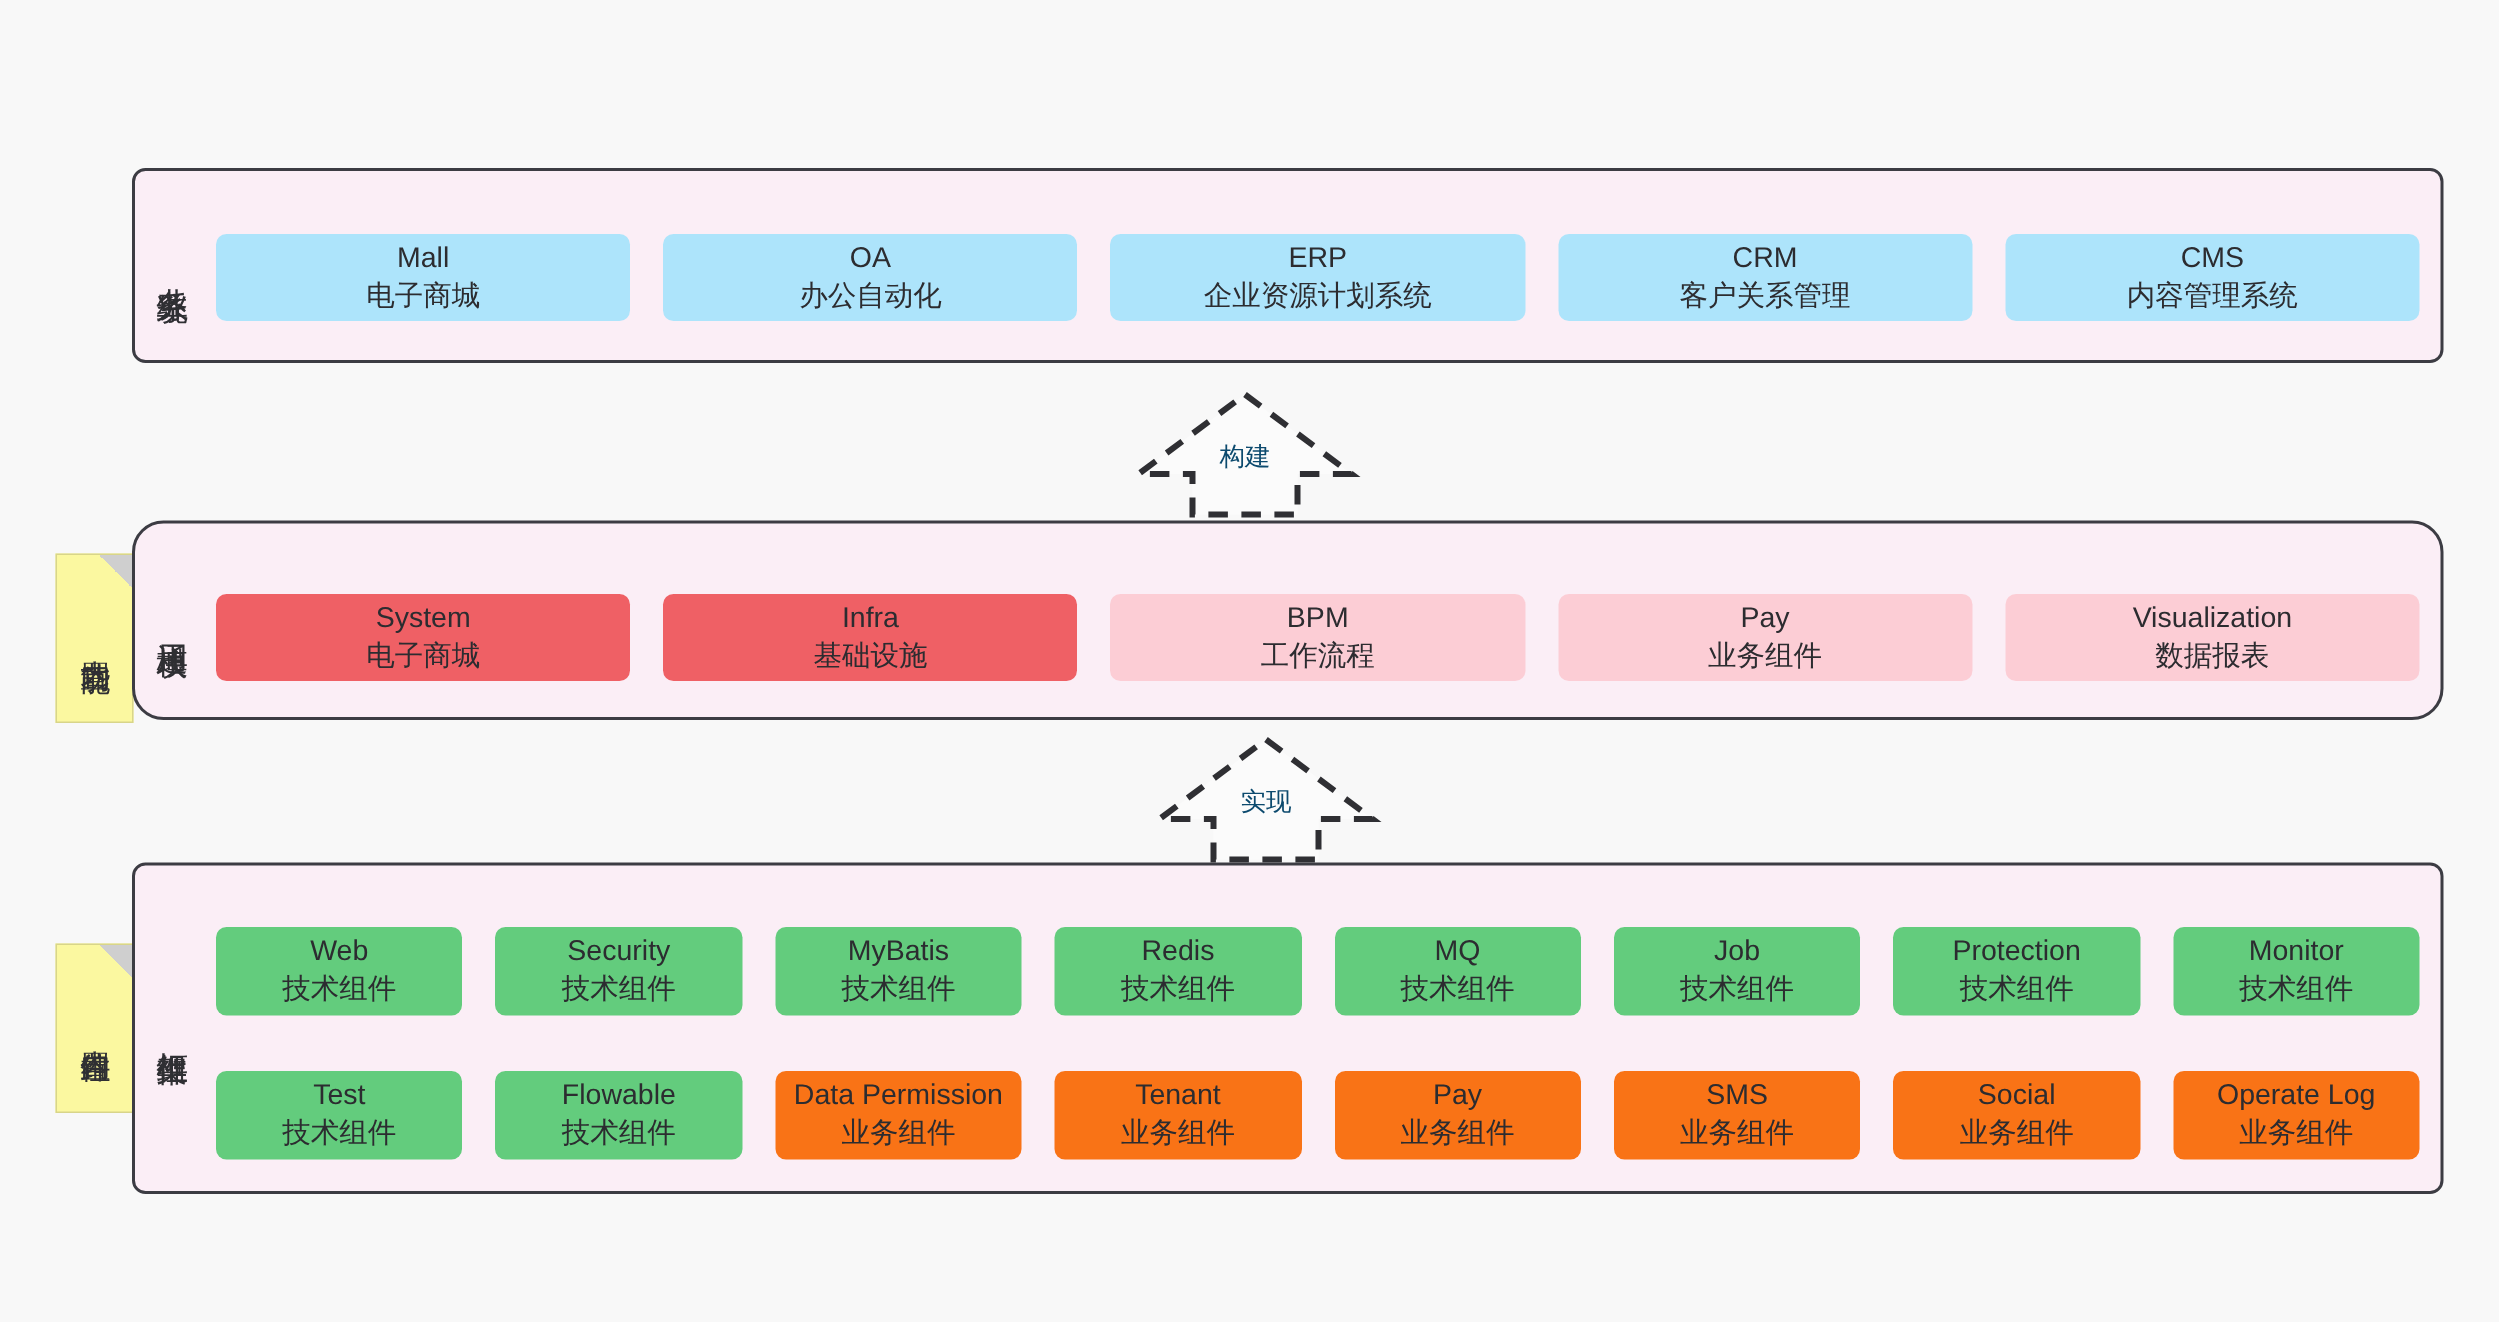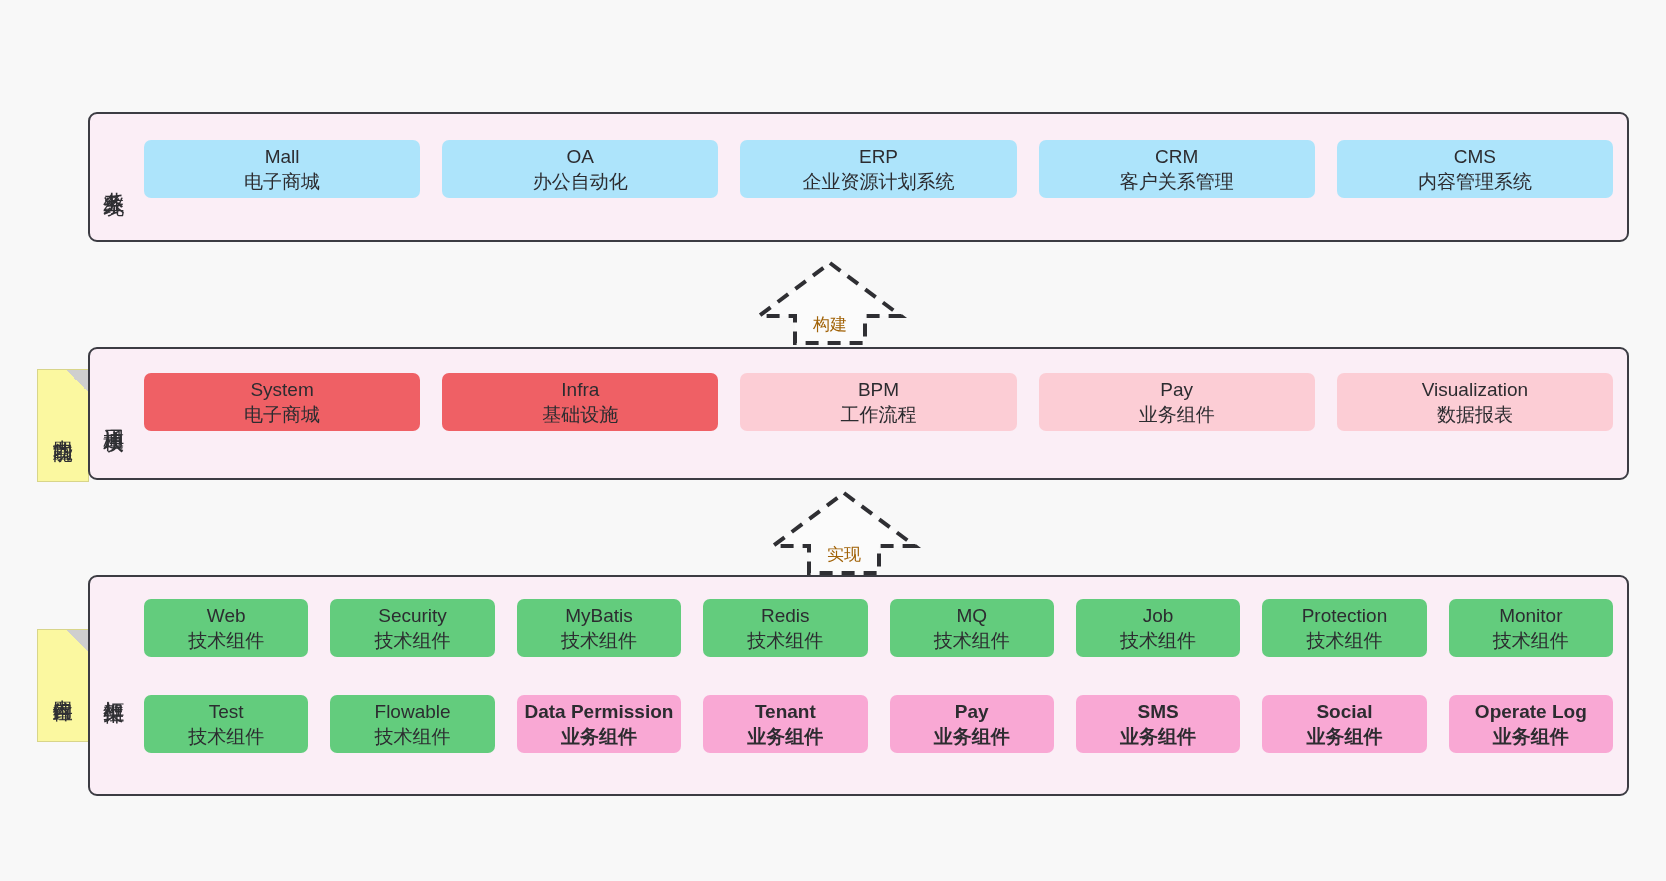"Mall" .row { align-items: flex-start -> flex-end }
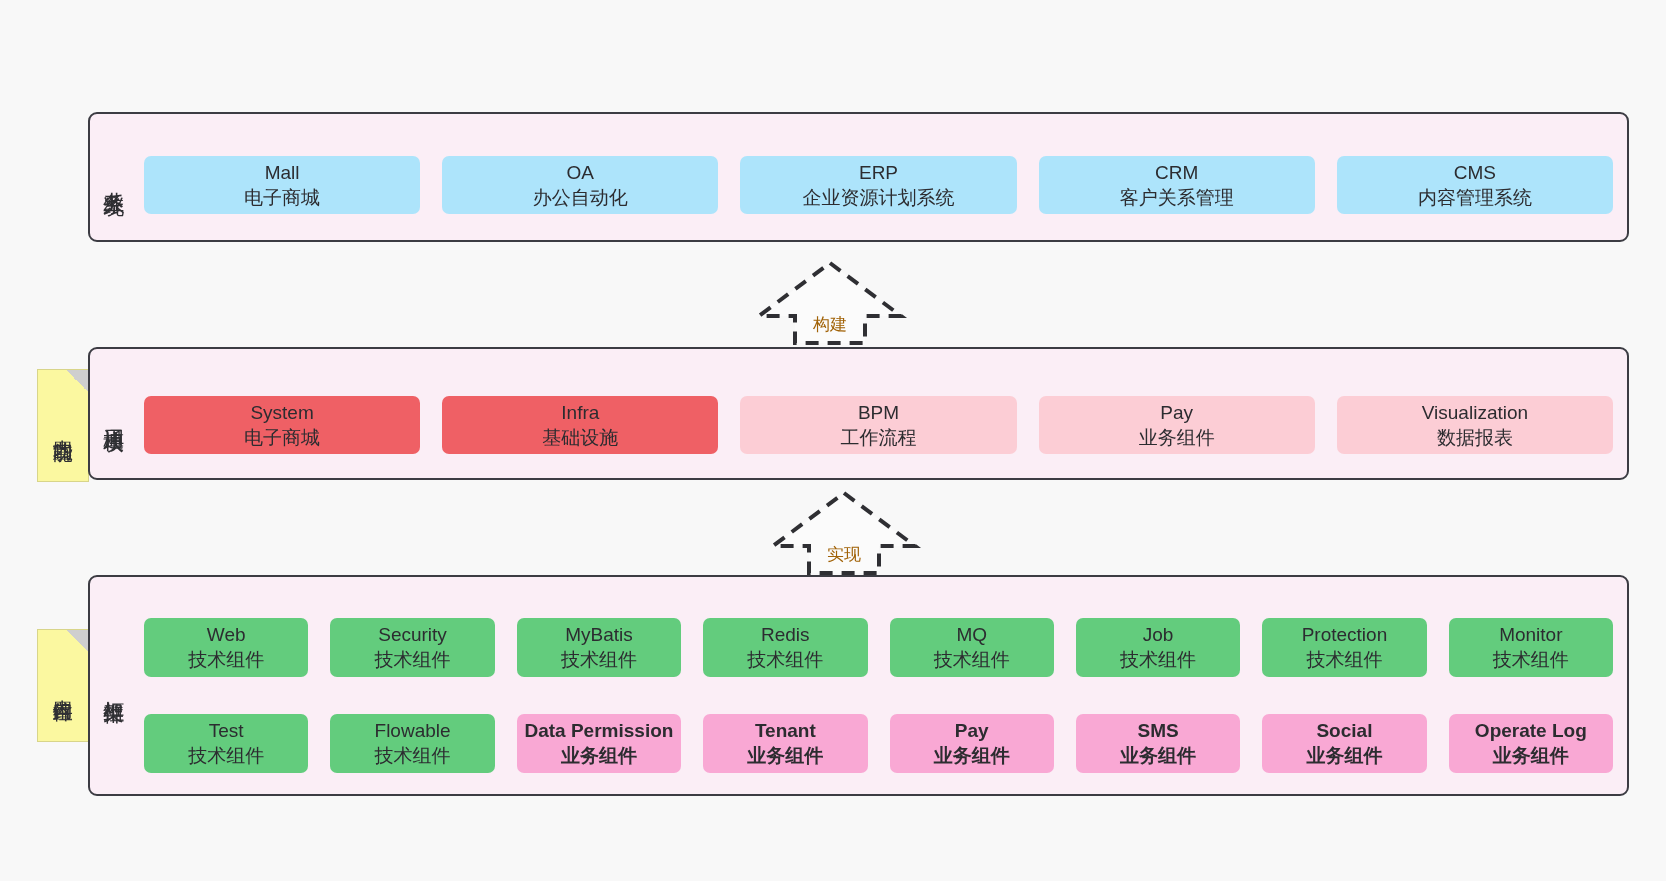"构建" .arrow .alabel { color: #a16207 -> #0c4a6e; margin-top: 20px -> none }
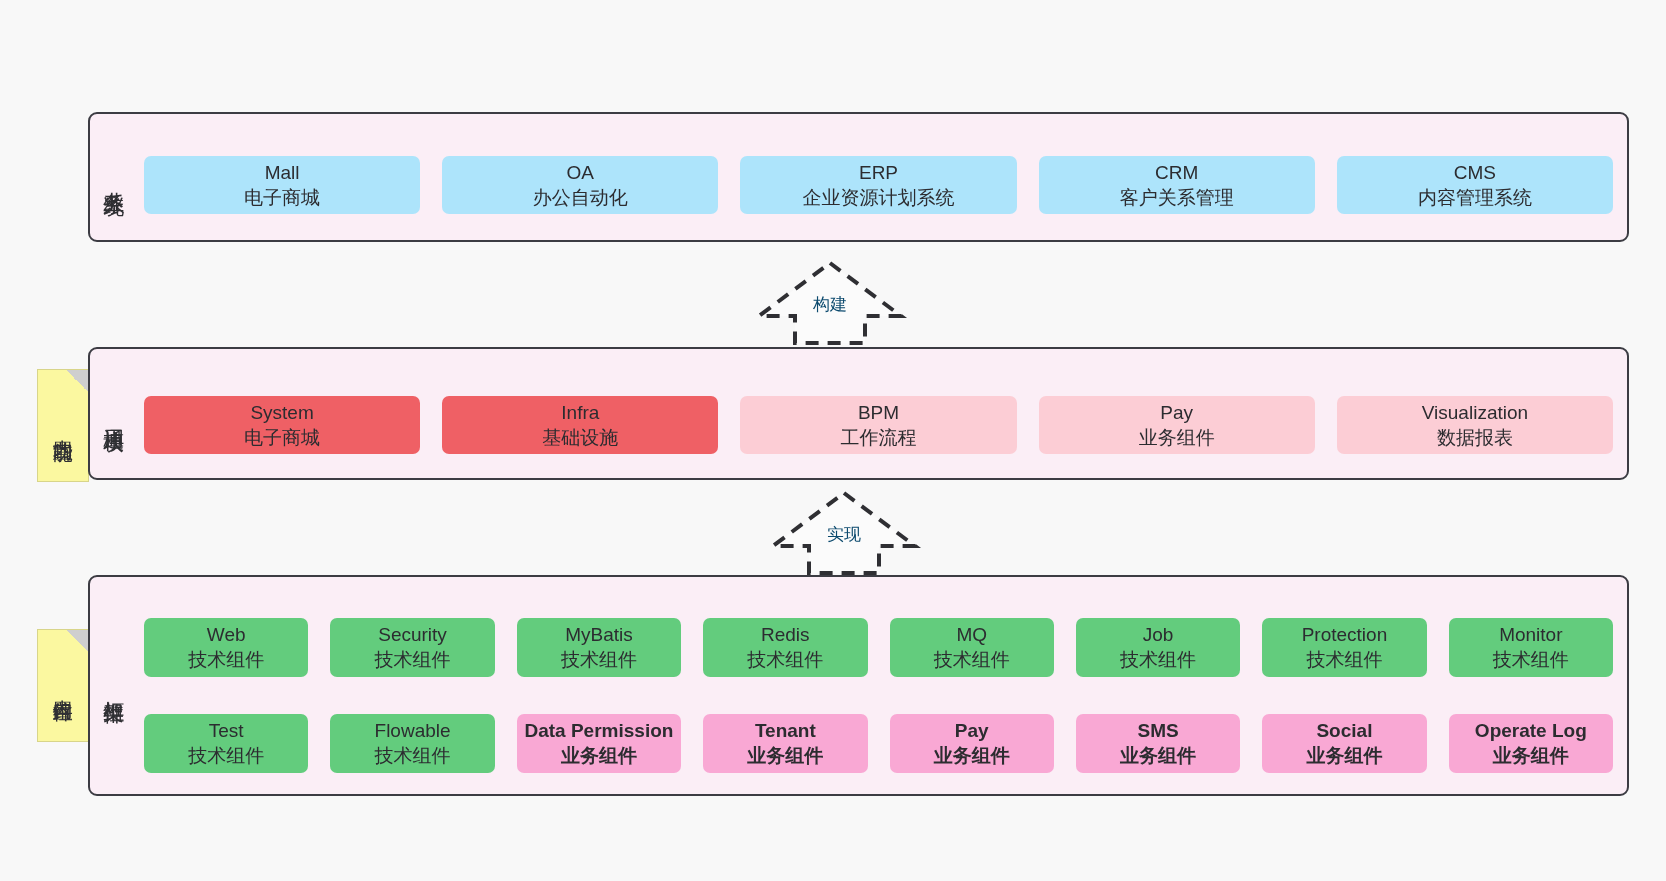"System" #layer-common { border-radius: none -> 21px }
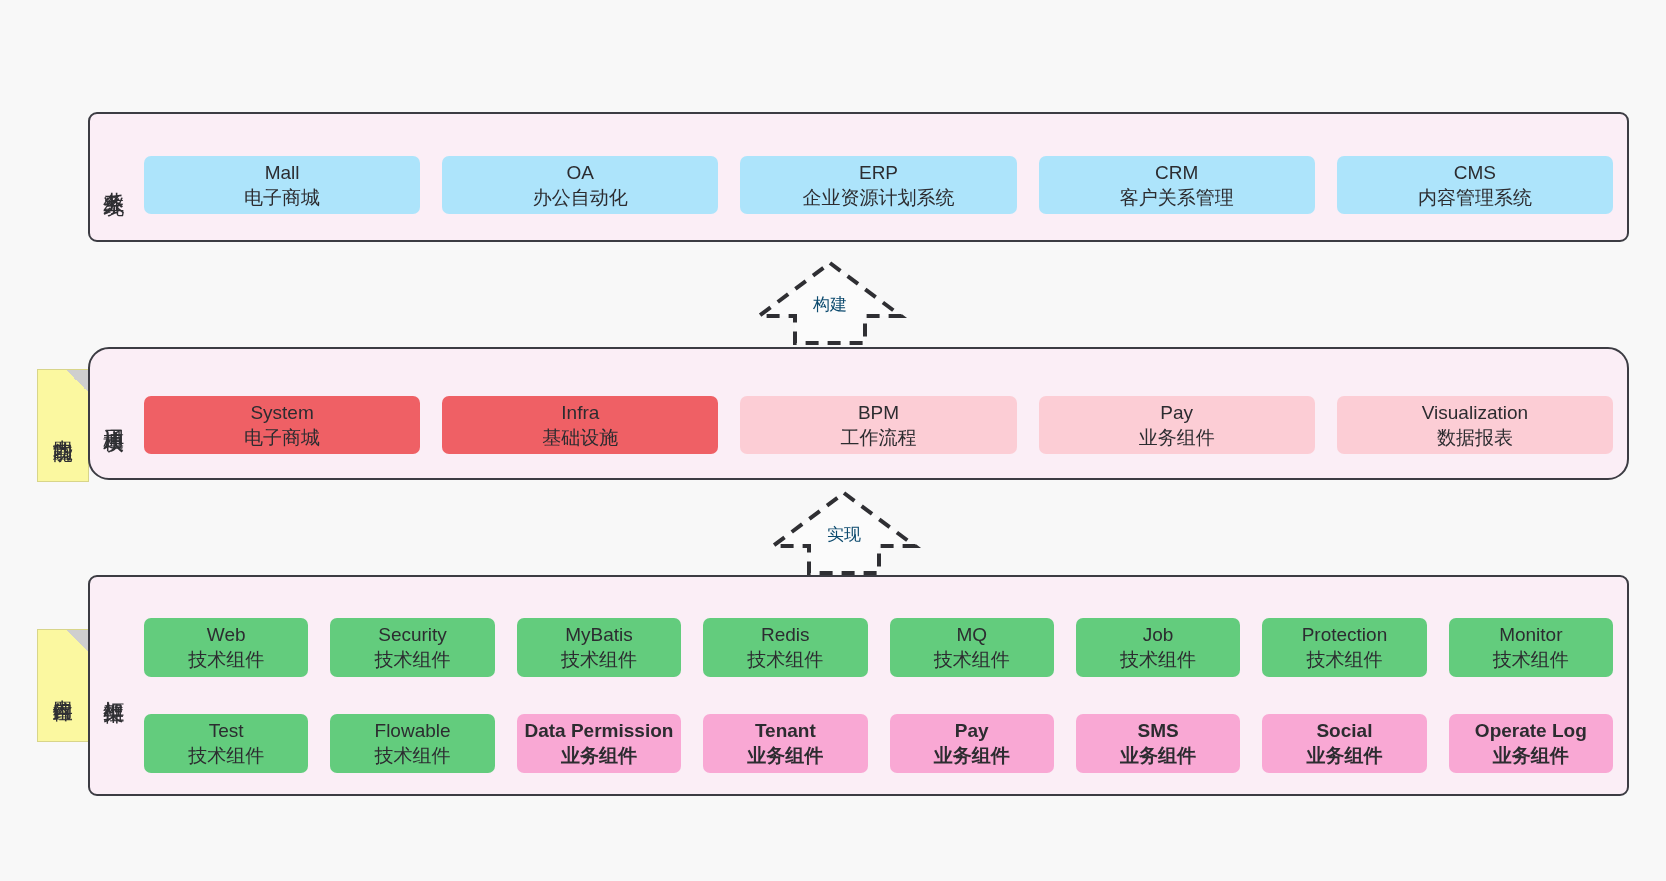"Data Permission" .c-lgreen { background: #f9a8d4 -> #f97316; font-weight: bold -> none }
